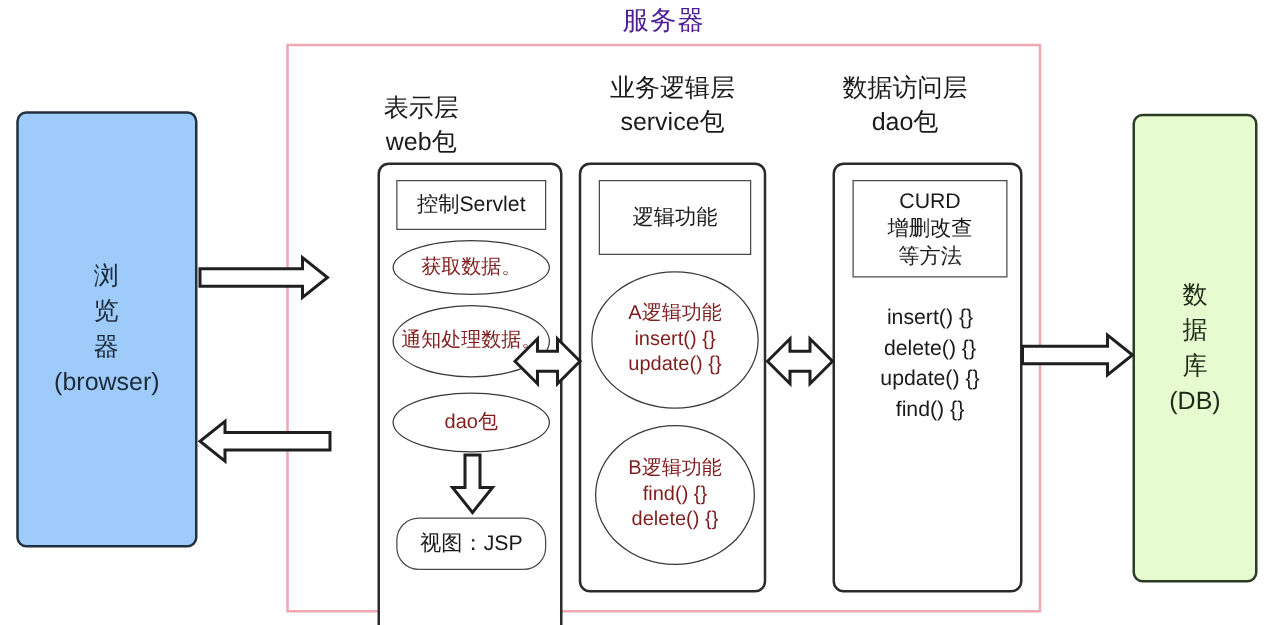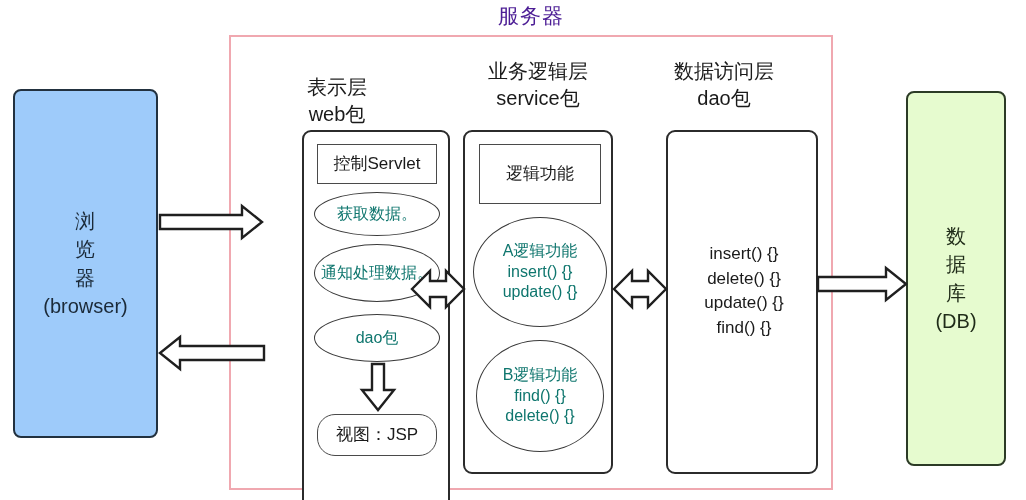"CURD" div.inner-rect { html: none -> <div>CURD 增删改查 等方法</div> }
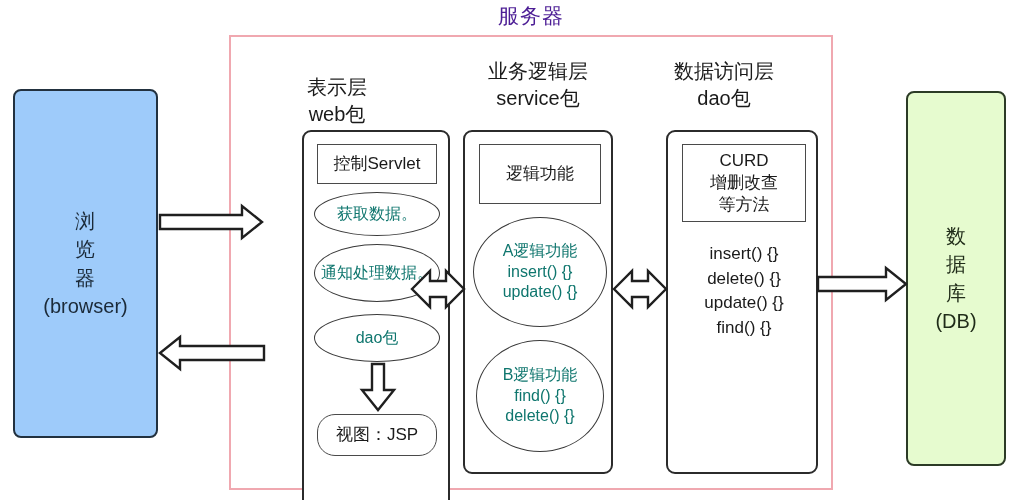"获取数据。" .ellipse { color: #0f766e -> #7f1d1d }
